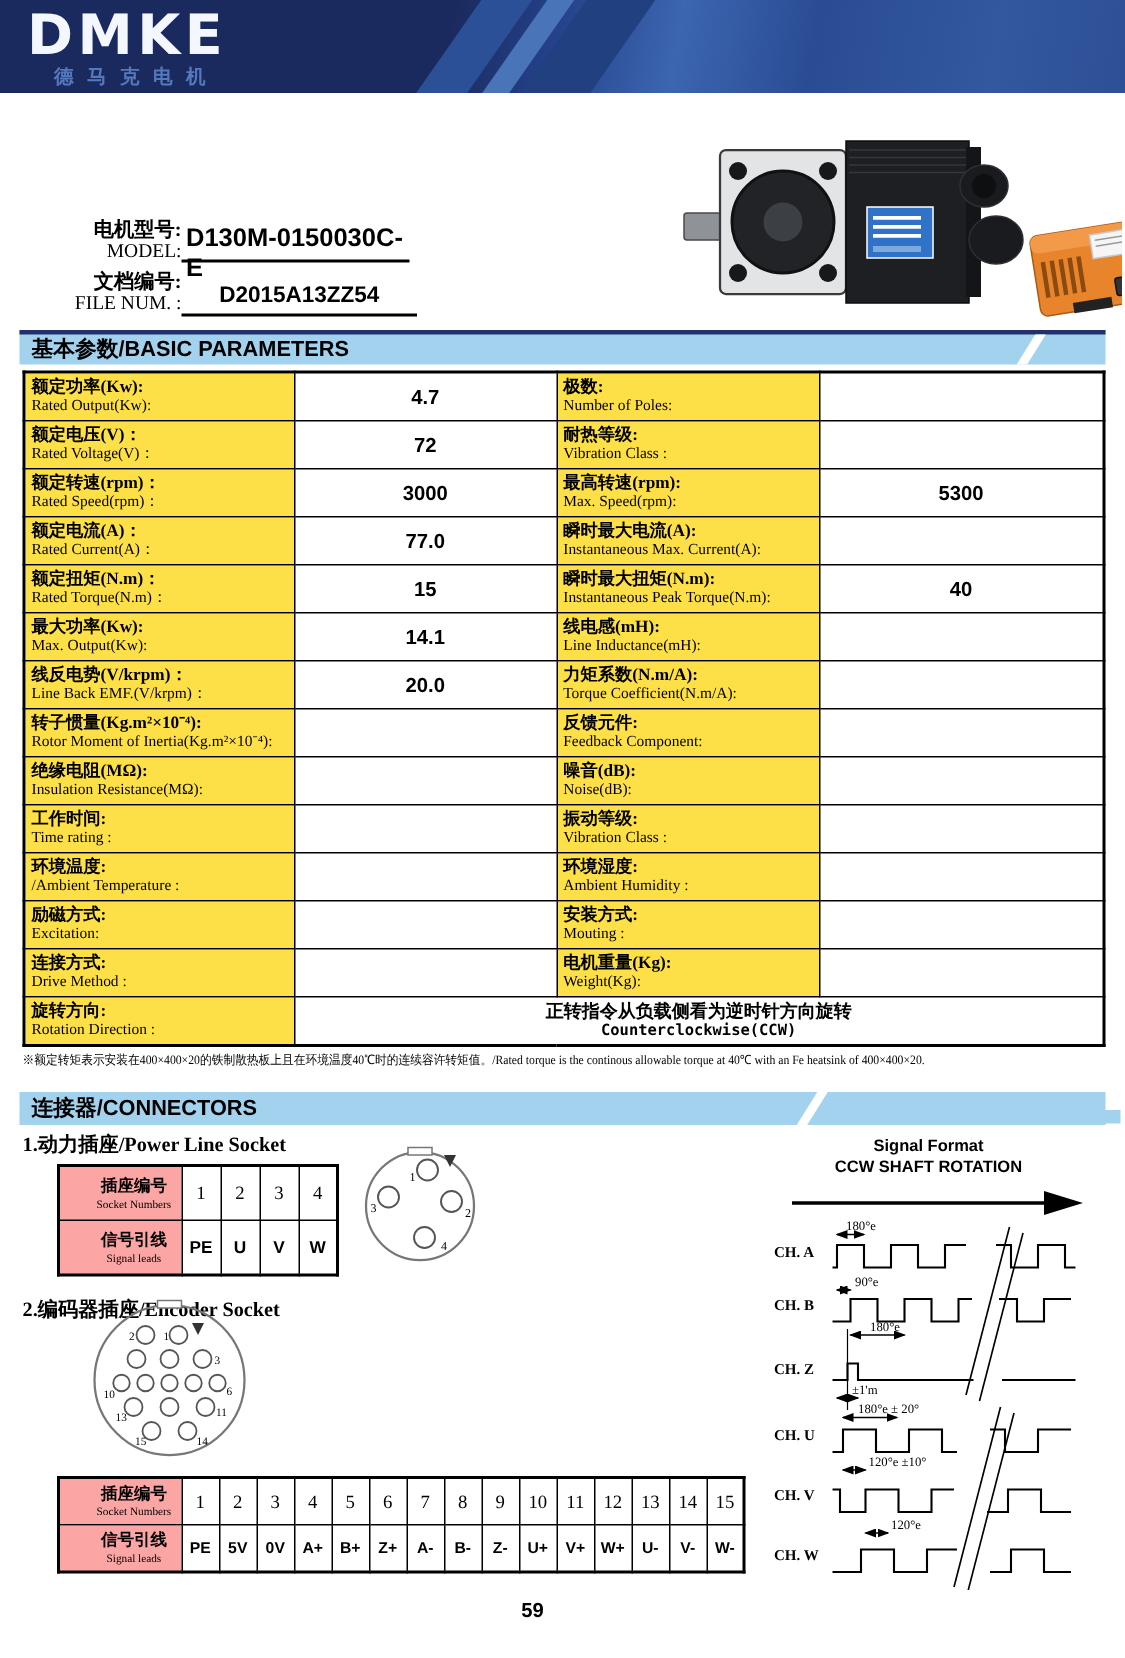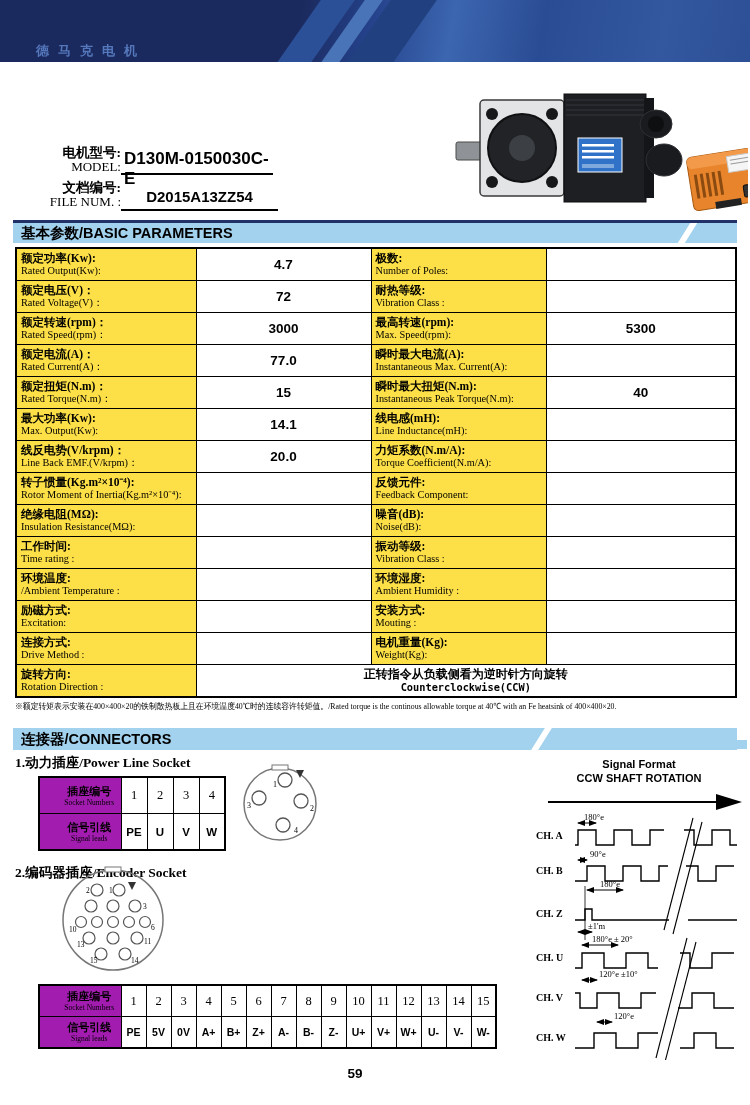"DMKE" div.logo { html: none -> <div>DMKE</div> }
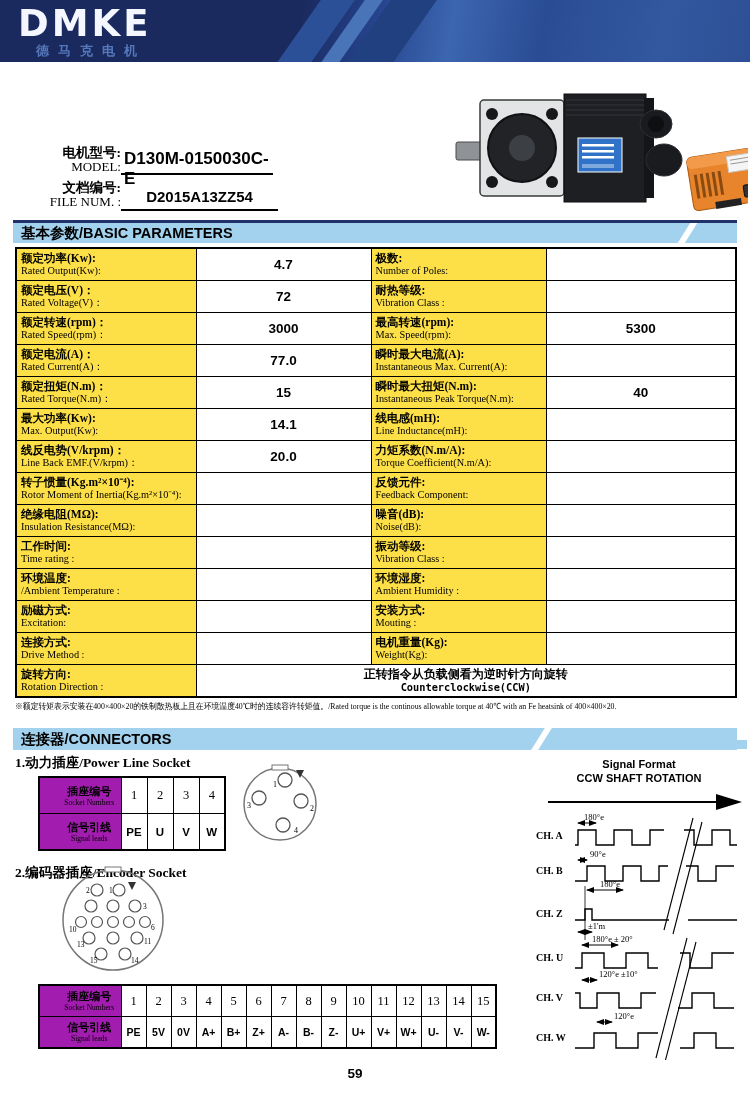"Signal Format" .sig-wrap { left: 528px -> 508px }
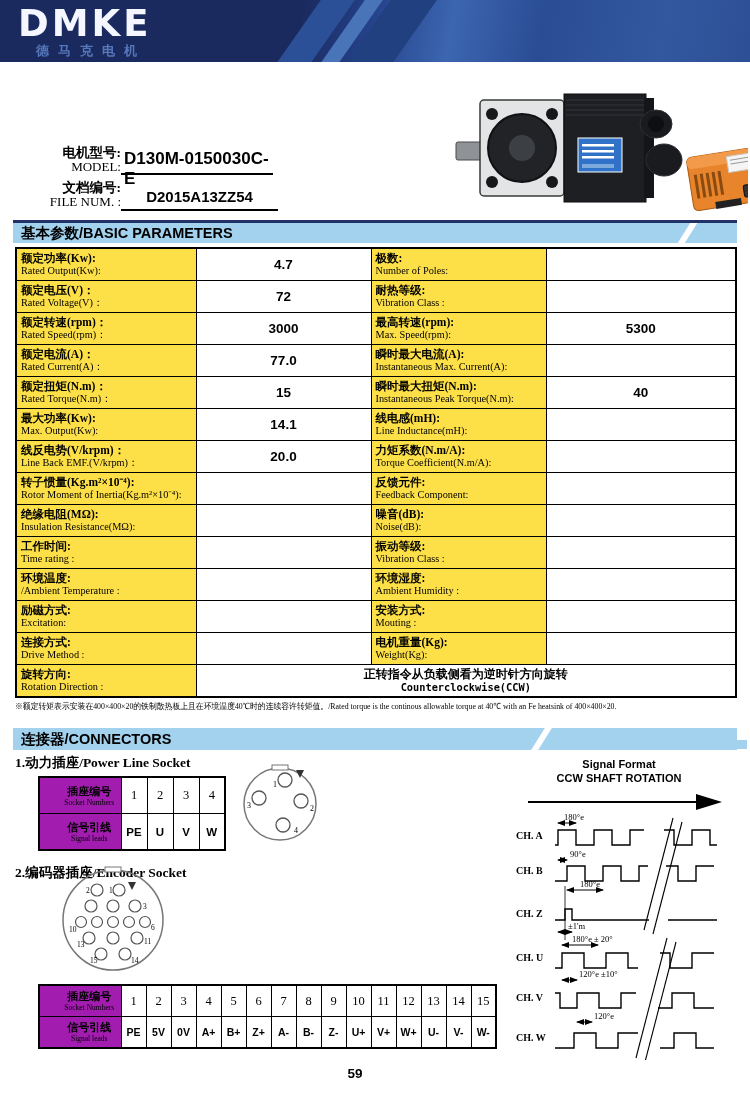"插座编号" .ctable td.chead { background: #a21caf -> #fca5a5 }
